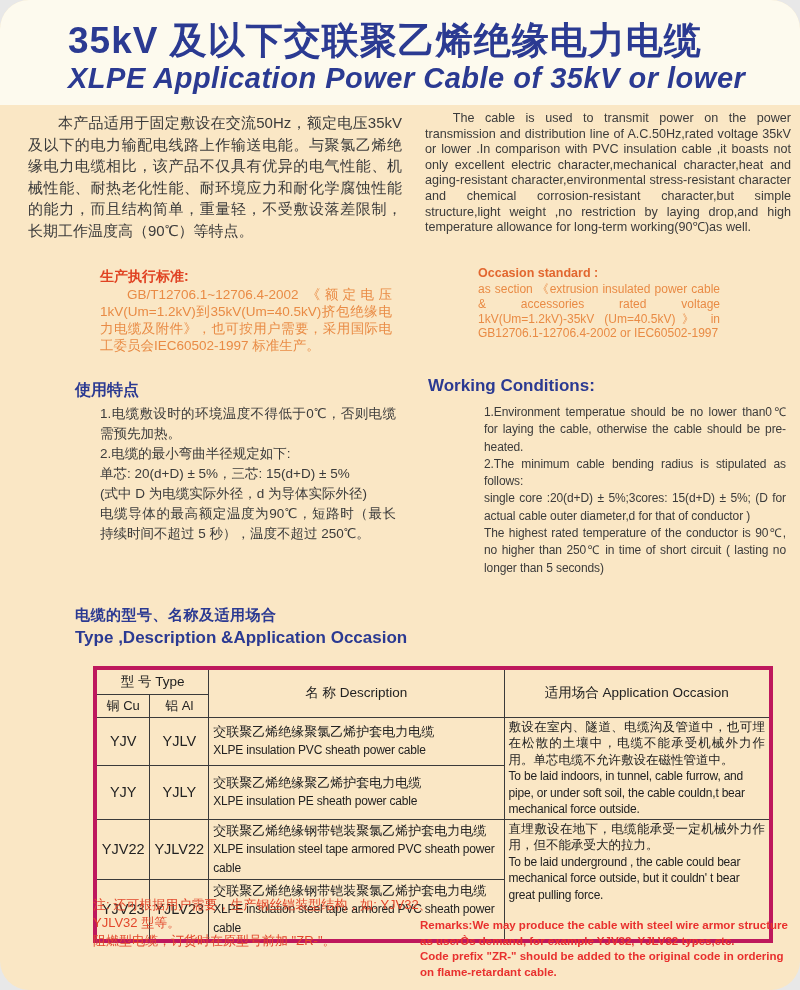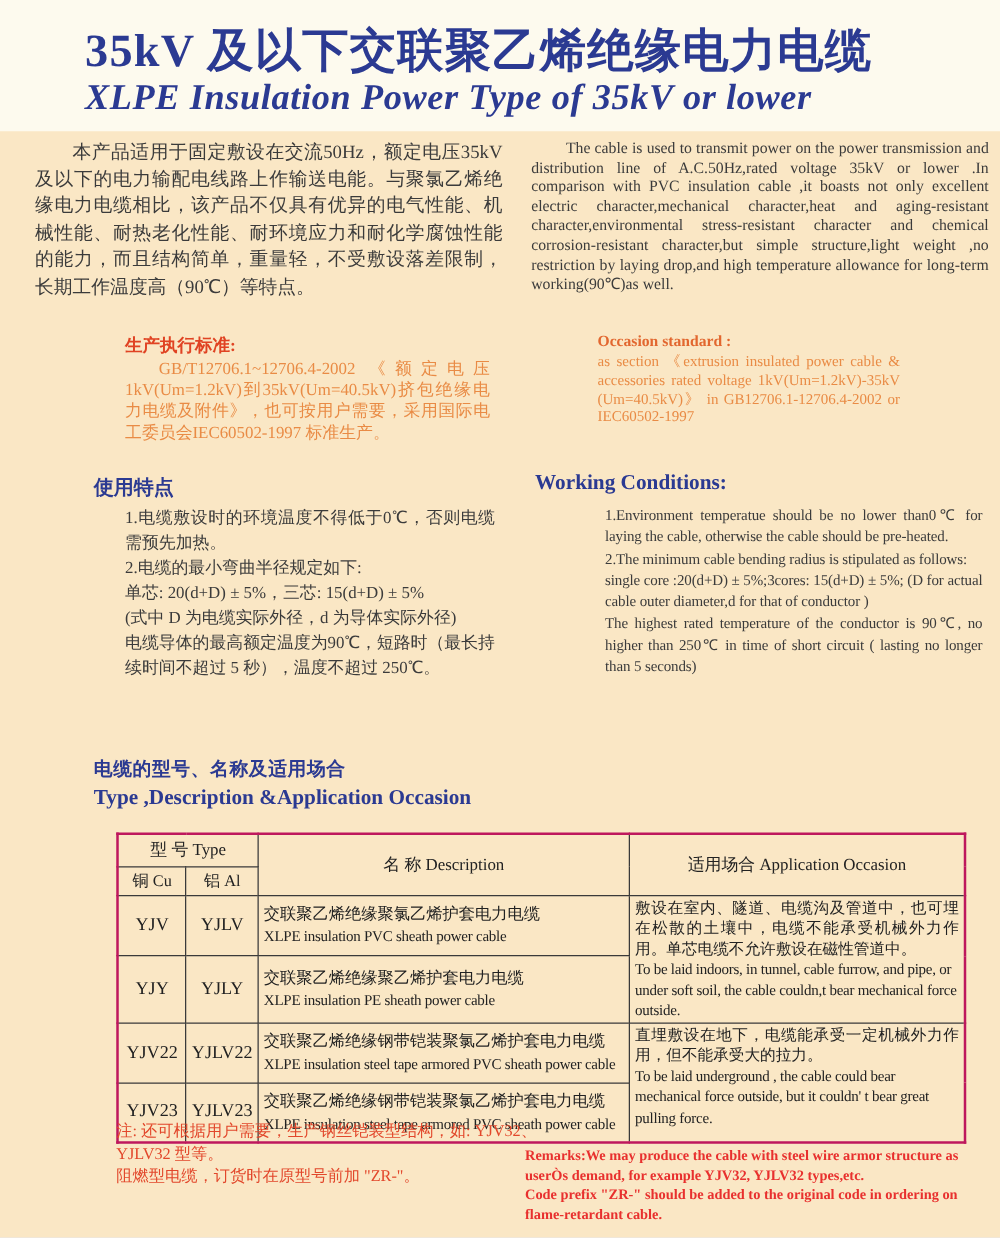"35kV 及以下交联聚乙烯绝缘电力电缆" .page { border-radius: none -> 29px; font-family: Liberation Serif, serif -> Liberation Sans, sans-serif }
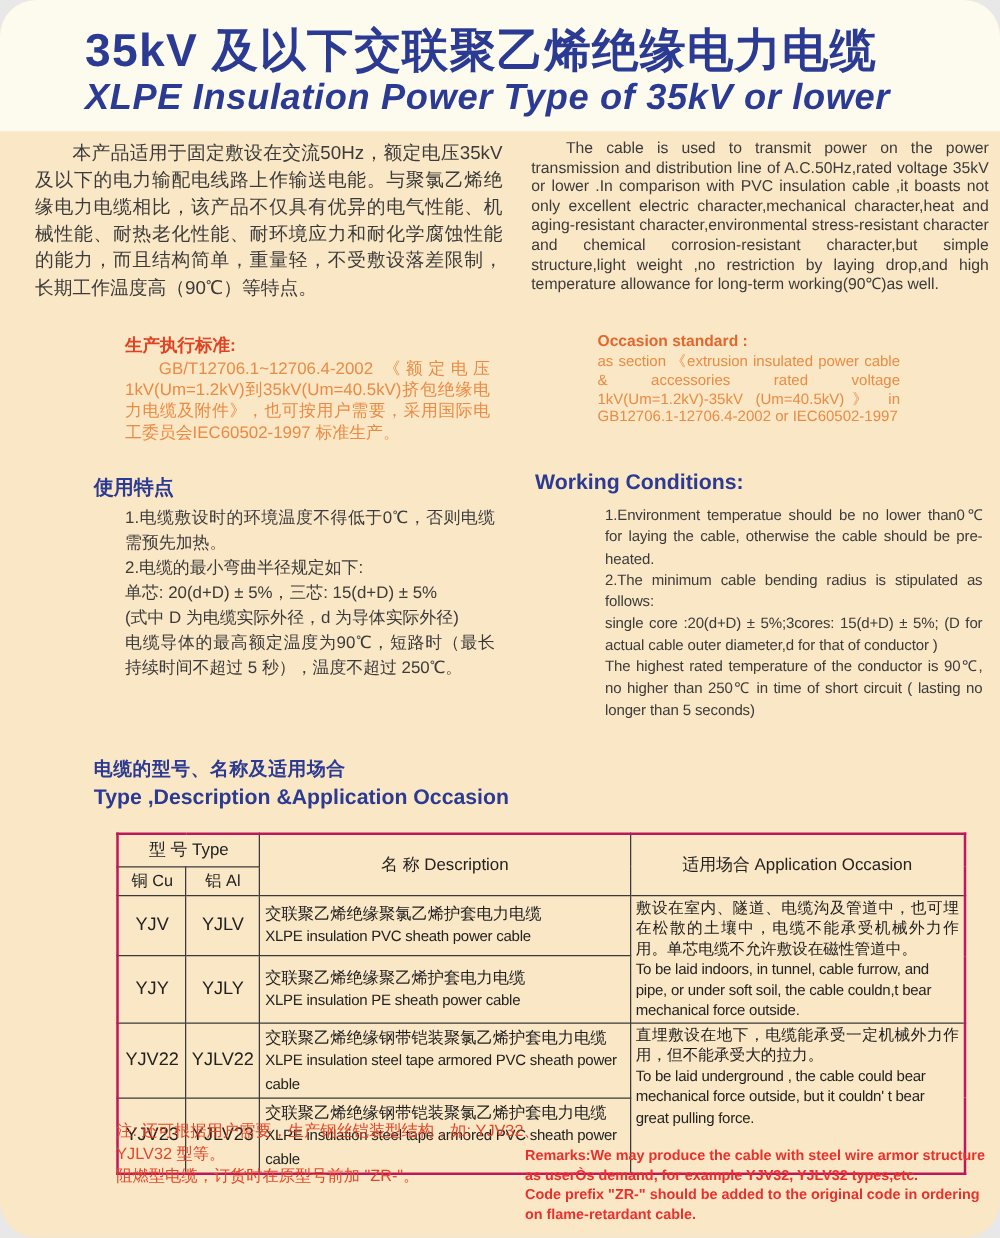"XLPE Insulation Power Type of" div.title-en { text: Insulation Power Type -> Application Power Cable }
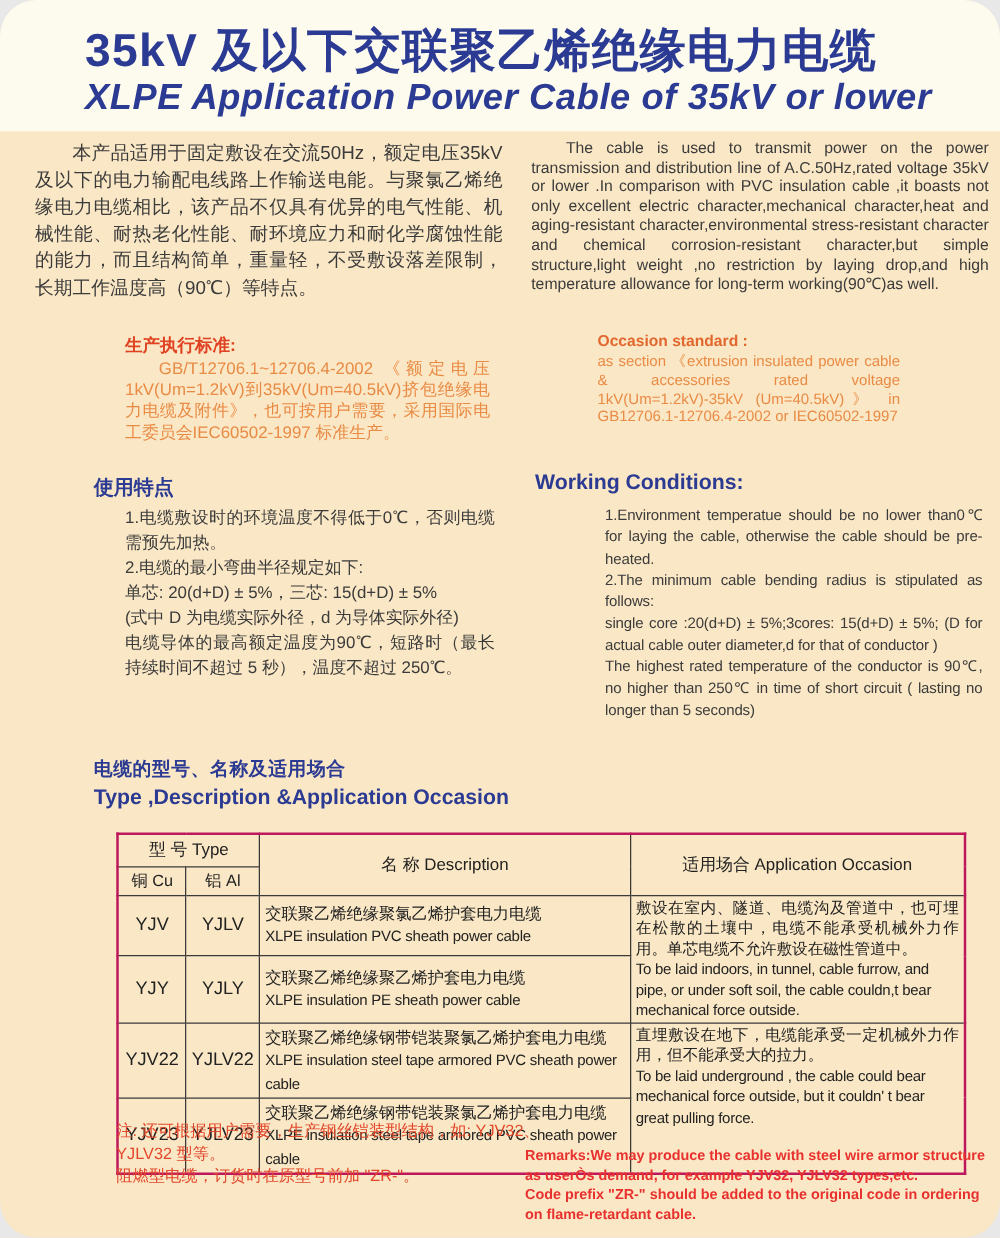"型 号 Type" table.type-table { border: 2px solid #be185d -> 4px solid #be185d }
